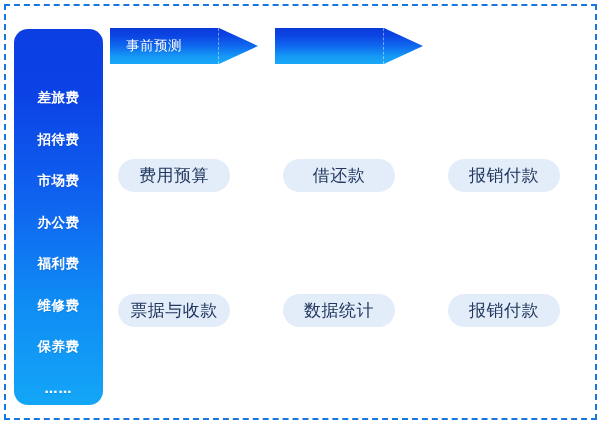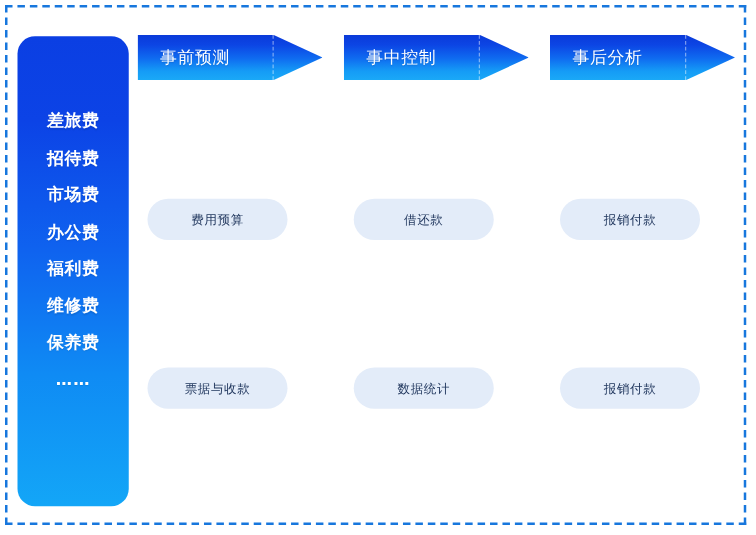"事前预测" .phase-arrow .phase-label { margin-left: 18px -> none; padding-left: none -> 16px }
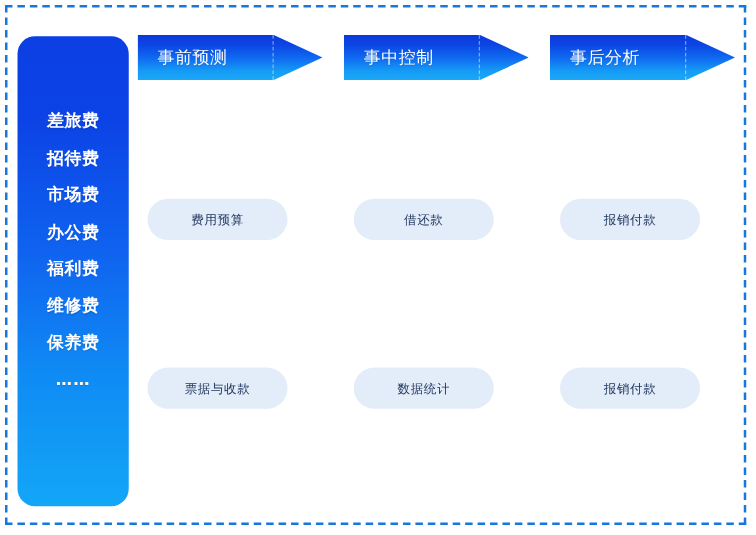"事中控制" span.phase-label { html: <span>事中控制</span> -> none }
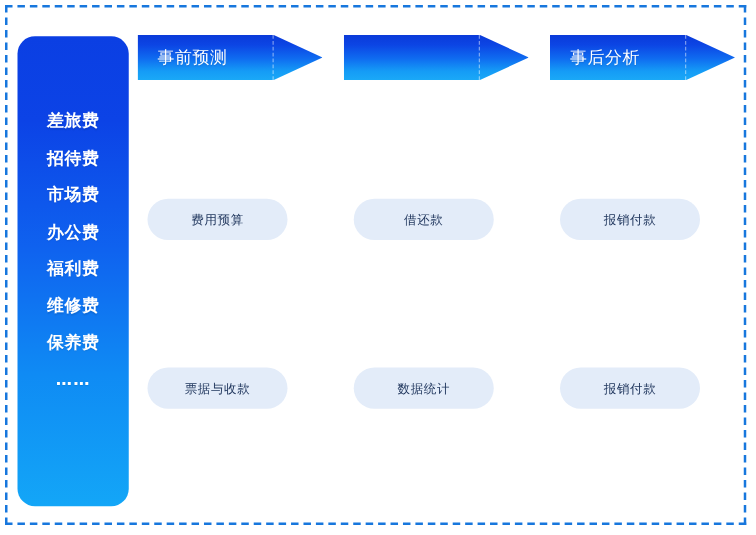"事后分析" div.phase-arrow { html: <div> <div></div> <div></div> <span>事后分析</span> </div> -> none }
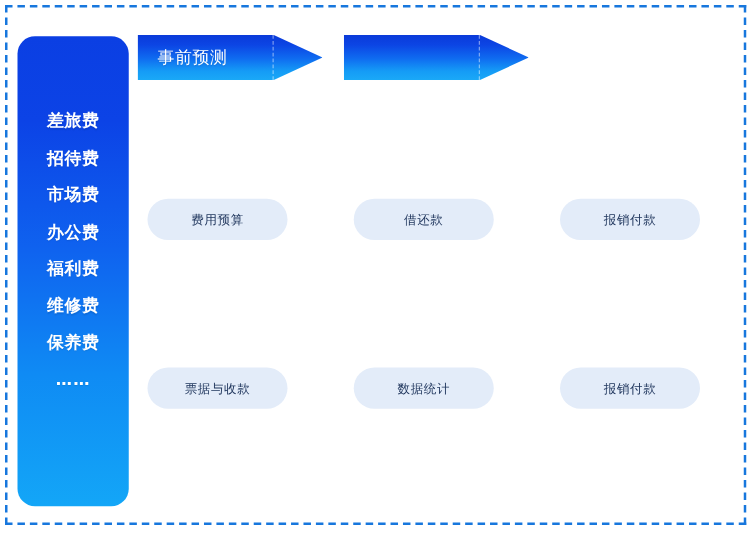"差旅费" .sidebar-item { margin-bottom: 16px -> 28px }
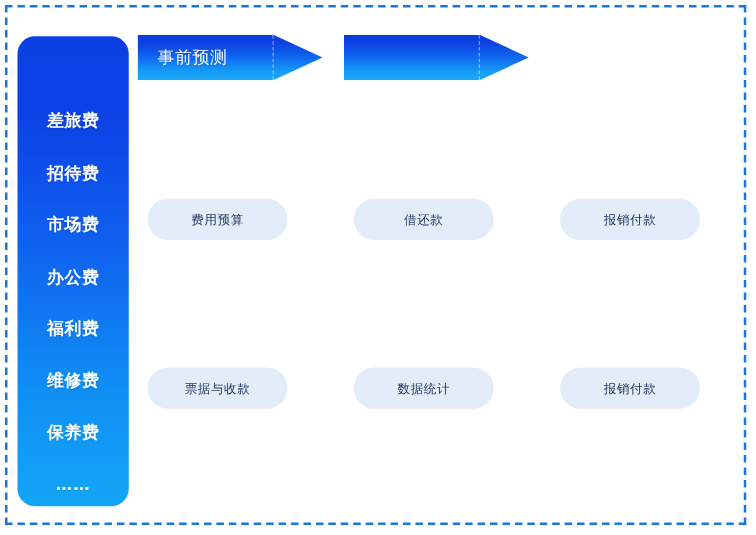"费用预算" .module-card { font-size: 10px -> 17px }
